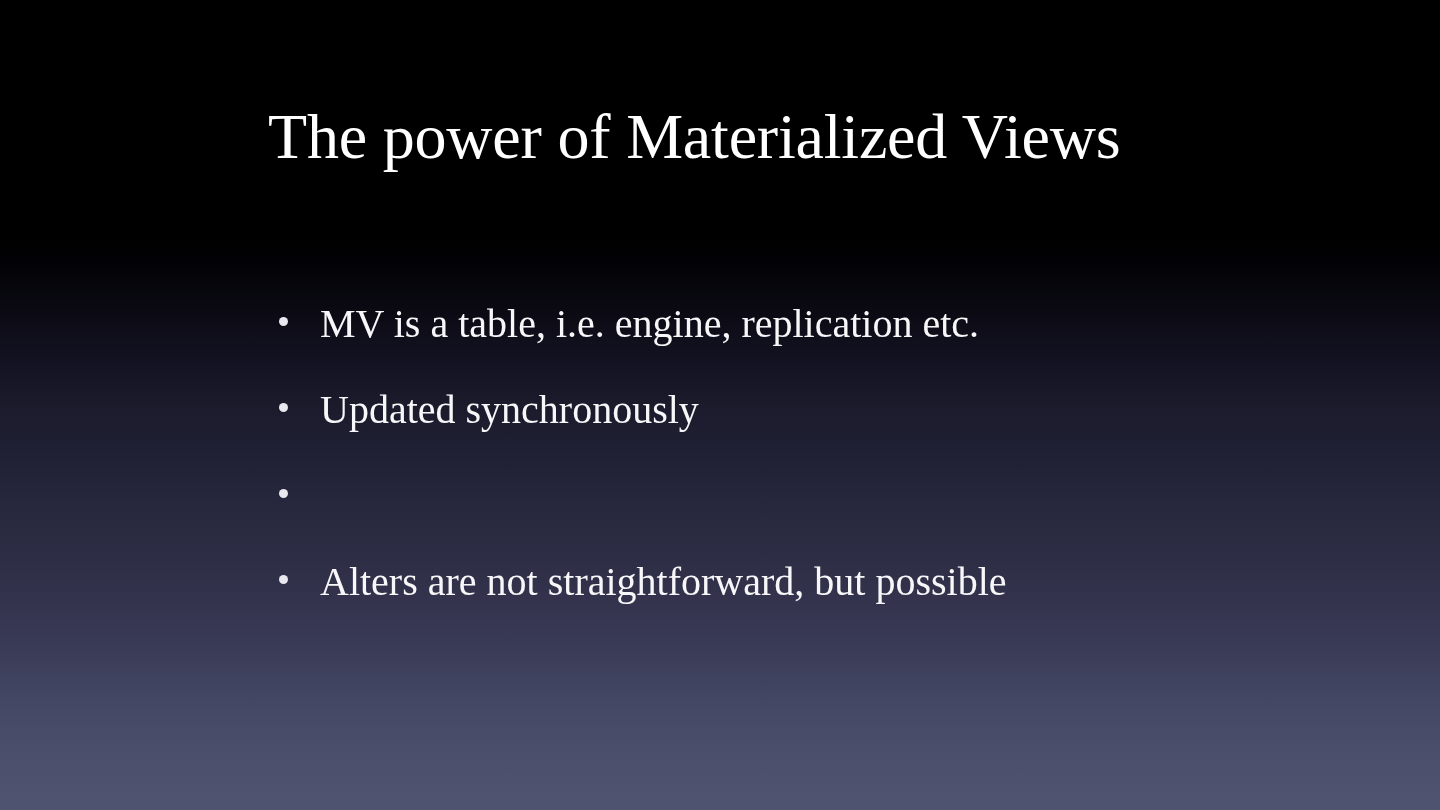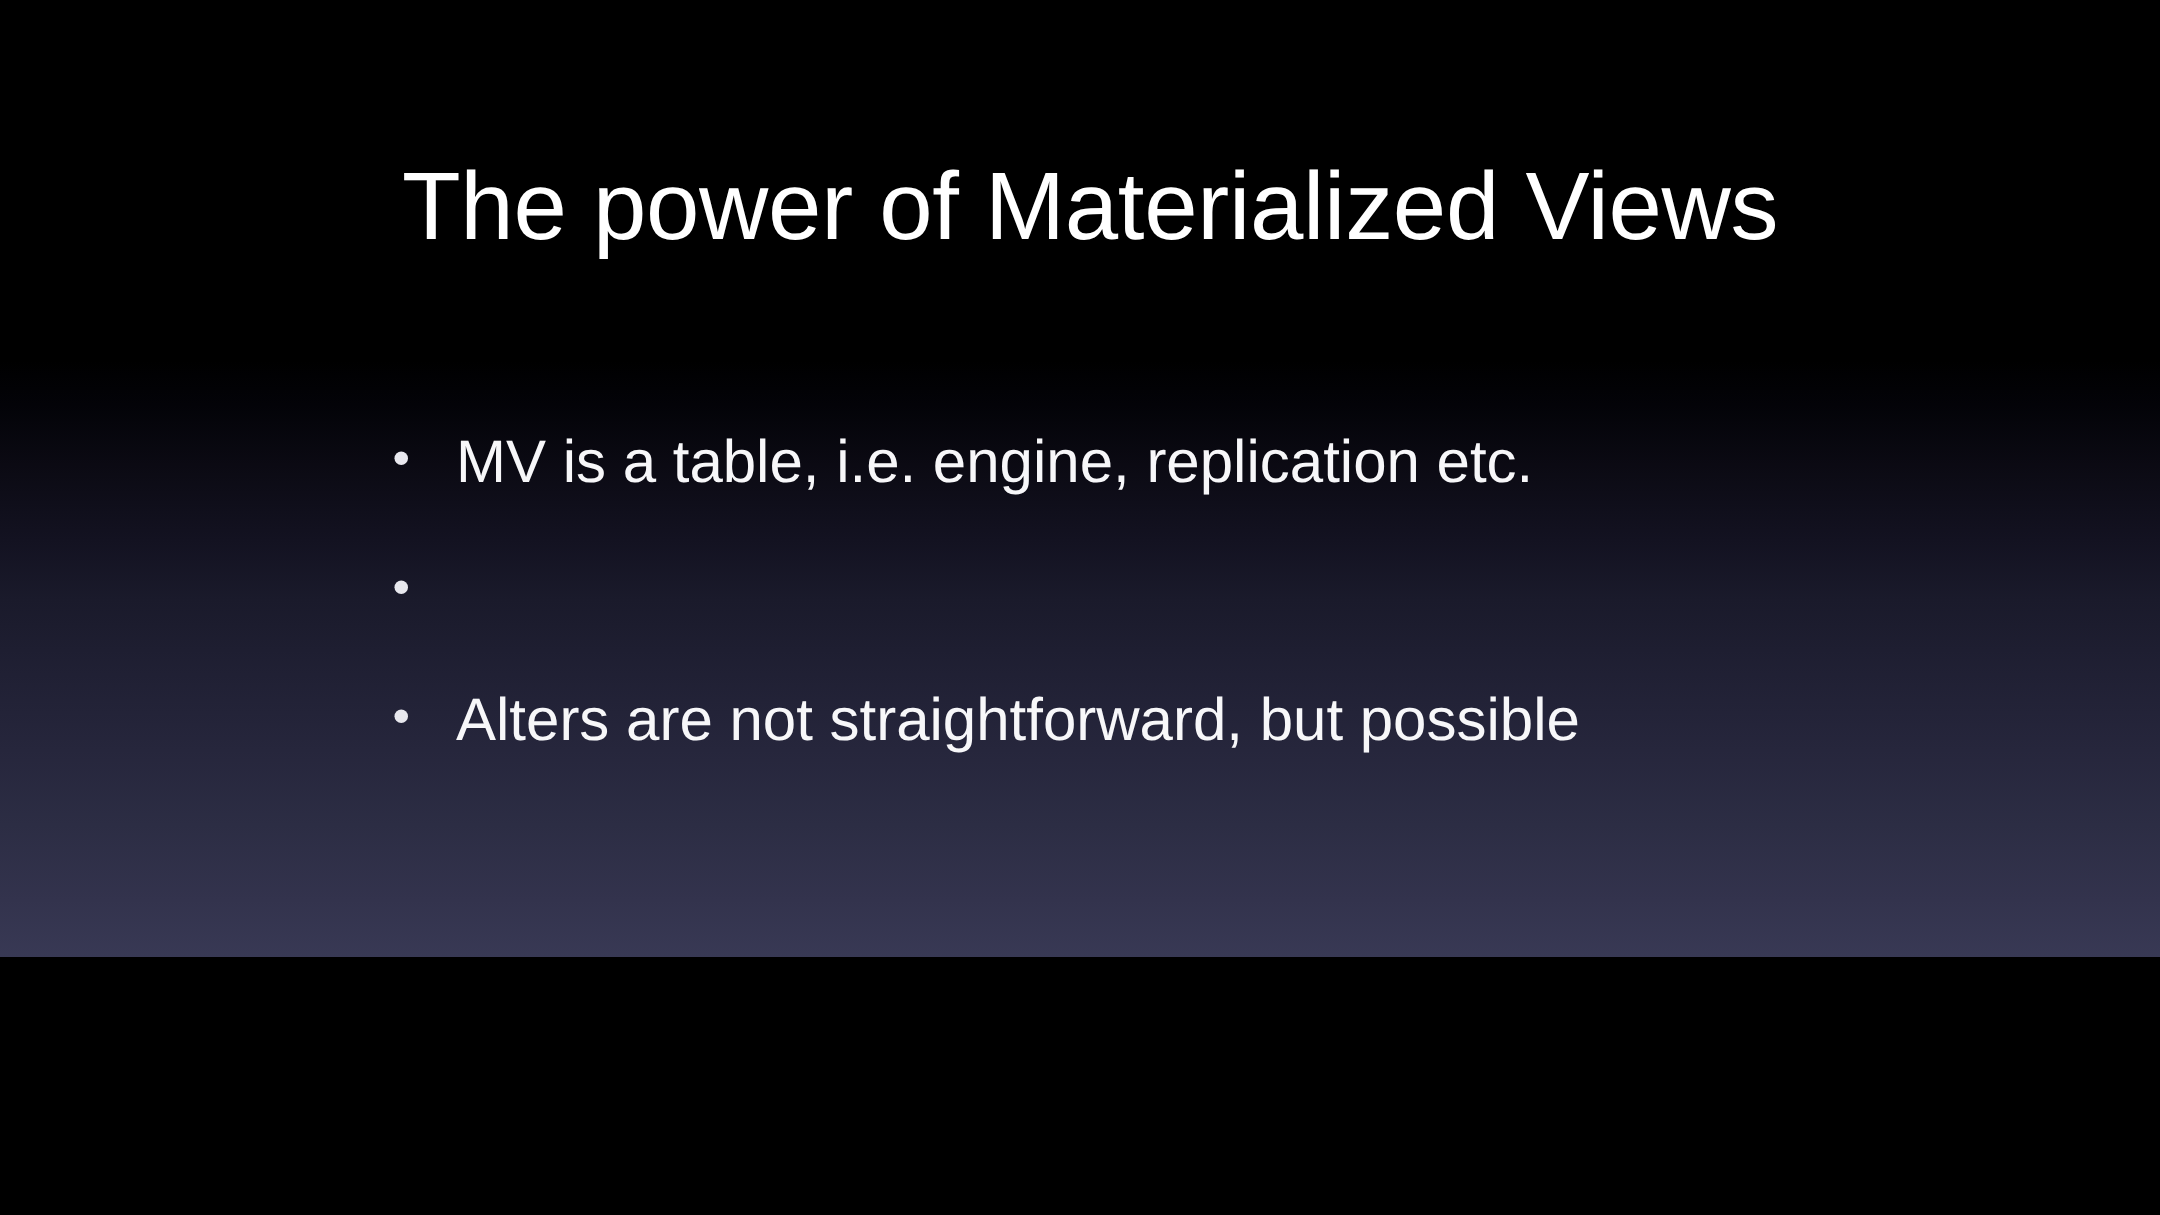"The power of Materialized Views" #slide { font-family: Liberation Sans, sans-serif -> Liberation Serif, serif; height: 638px -> 810px }
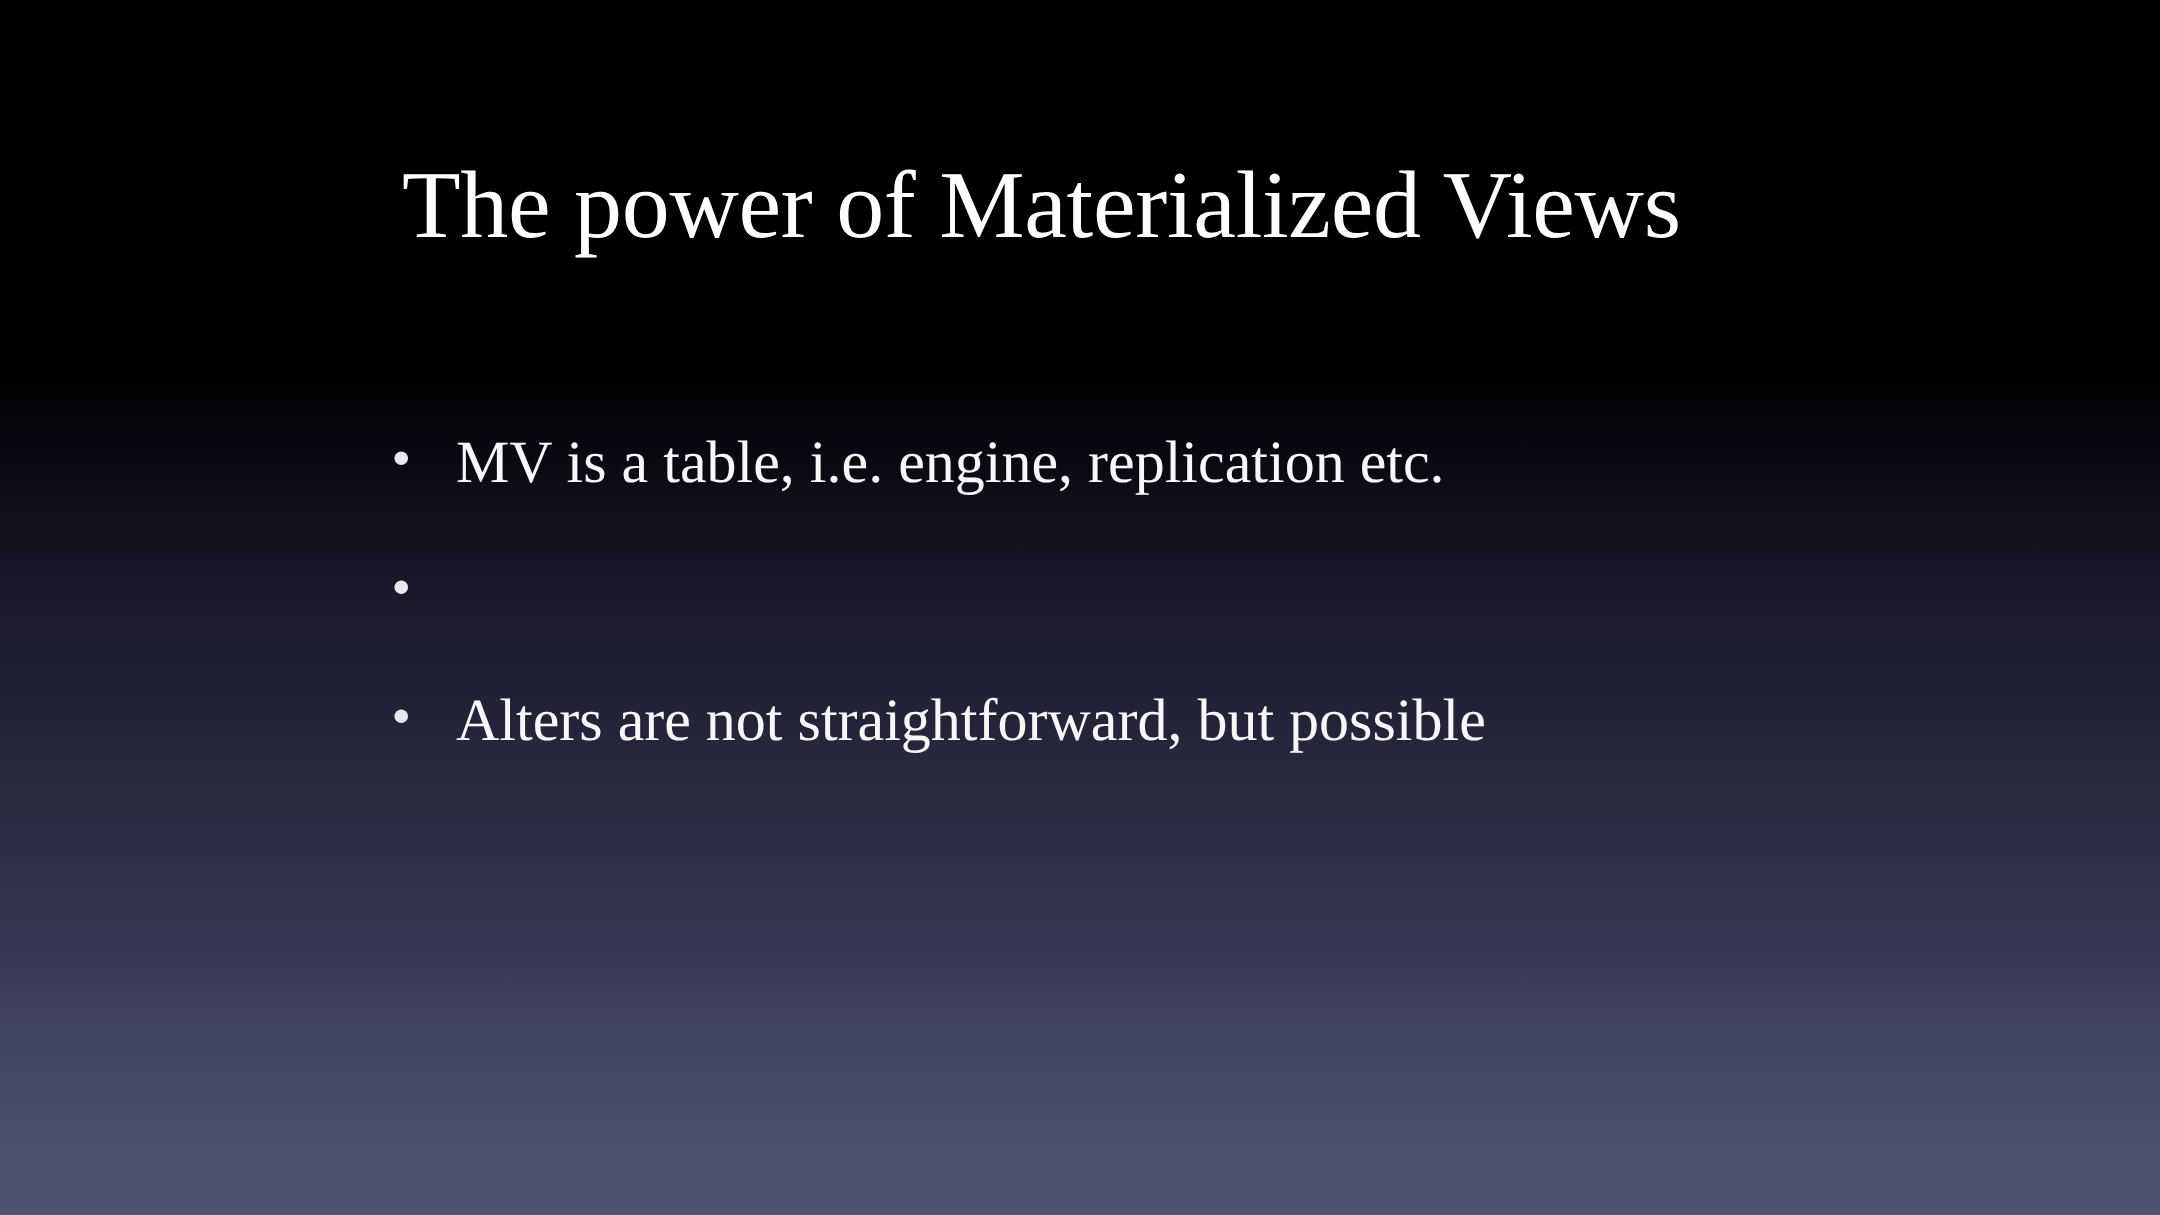"MV is a table, i.e." #bullet-list { margin: 0 -> 16px }
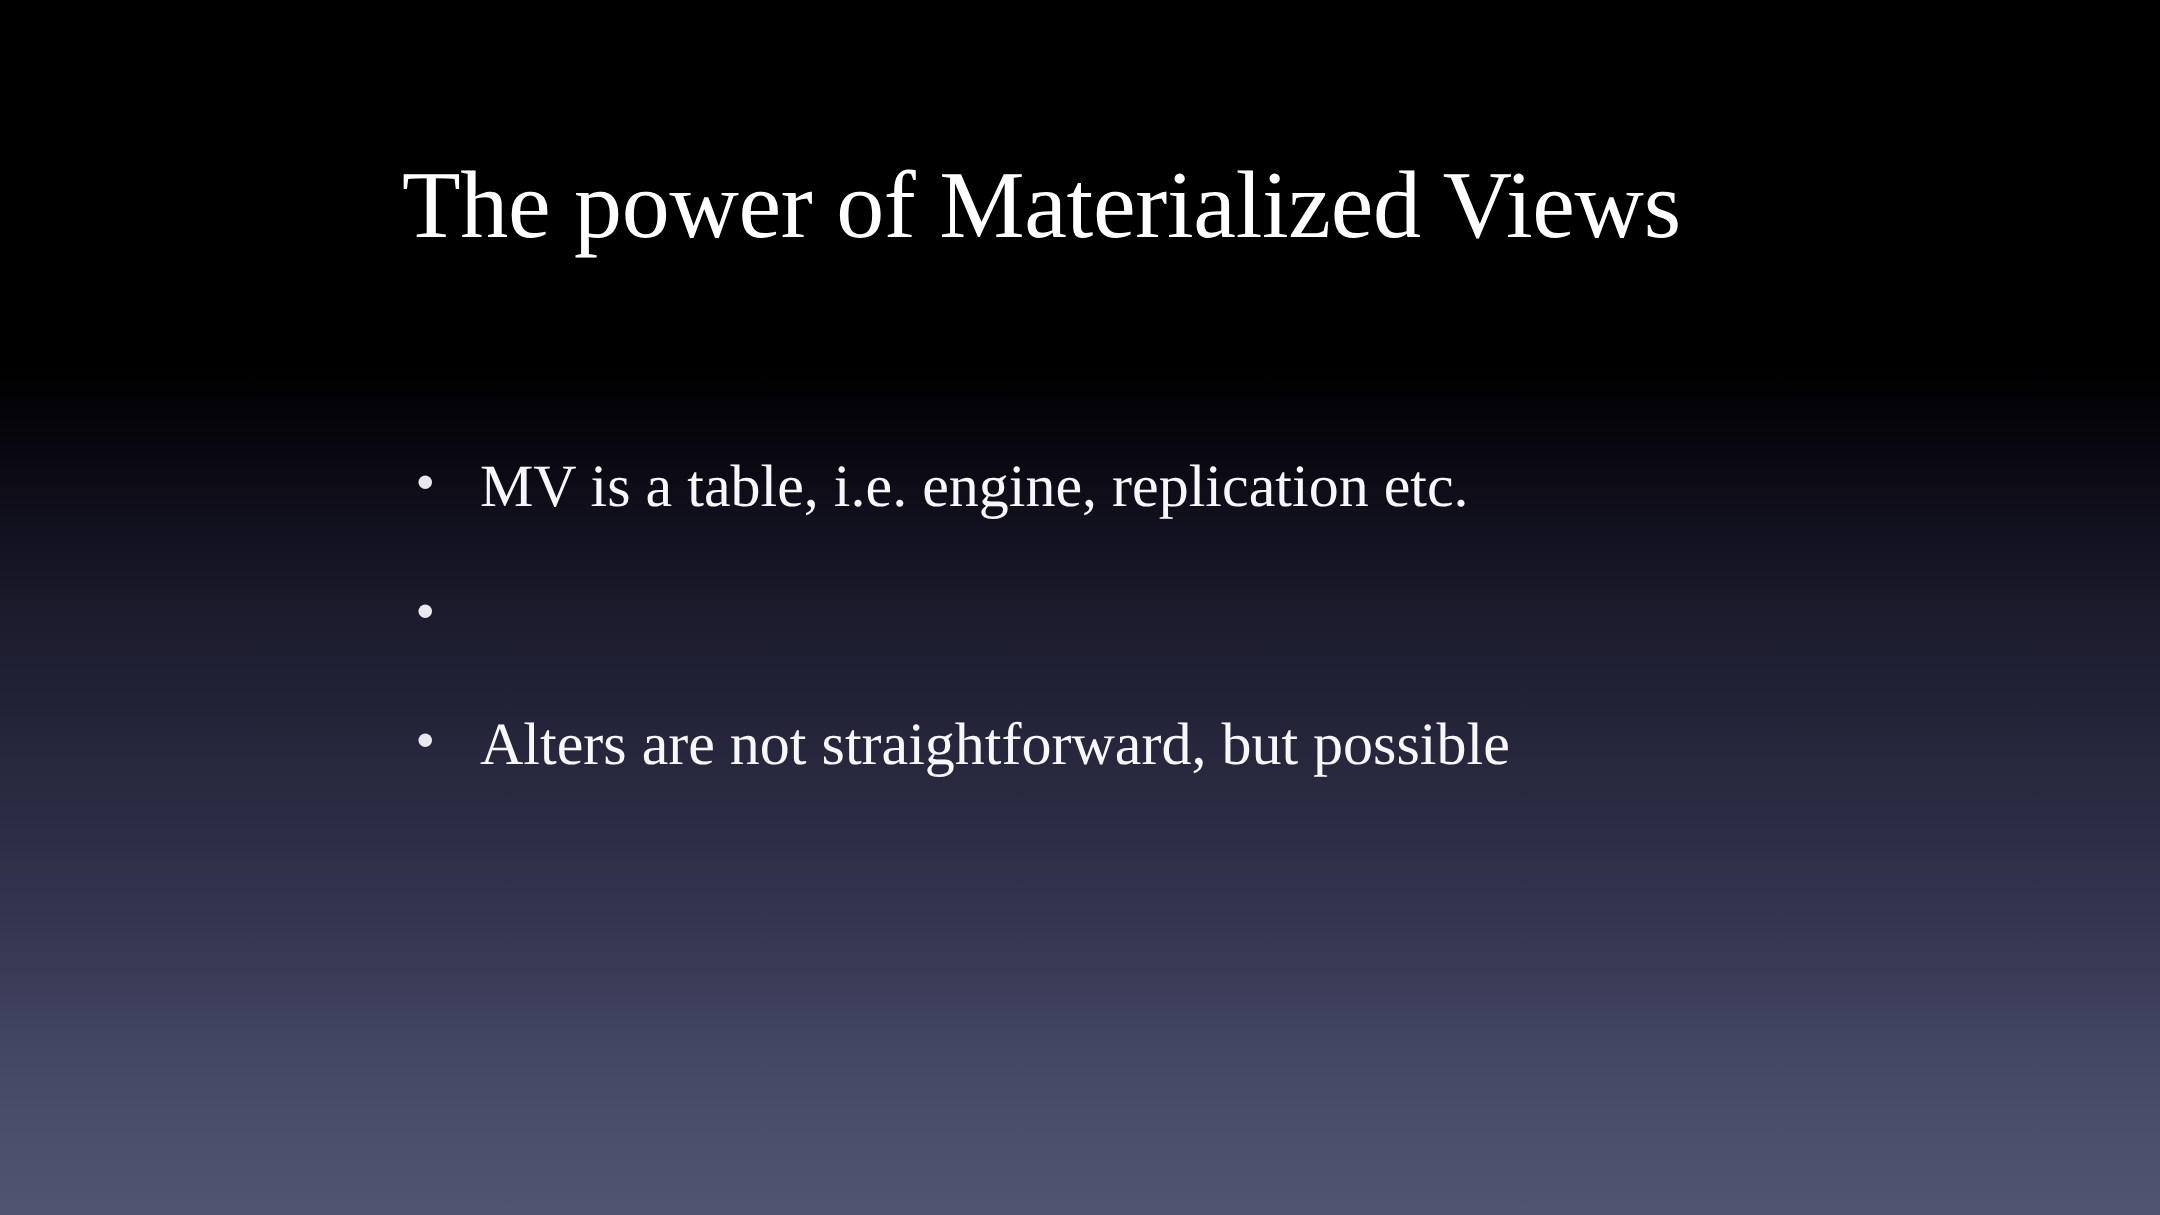"Updated synchronously" li.bullet-item { html: none -> <li> <span></span> <span>Updated synchronously</span> </li> }
